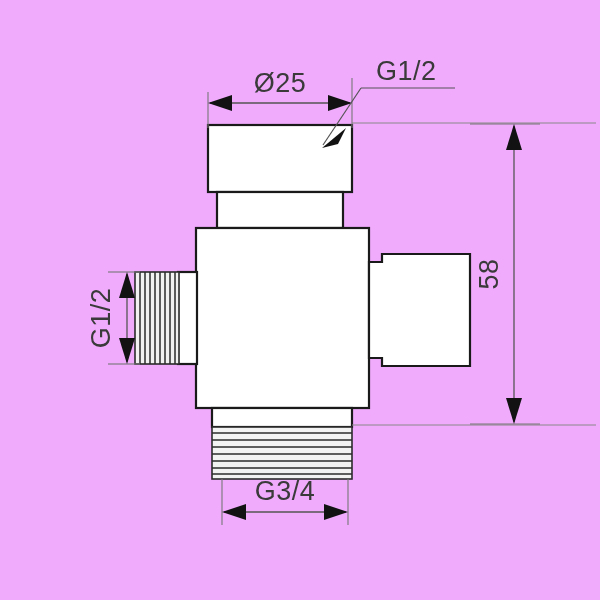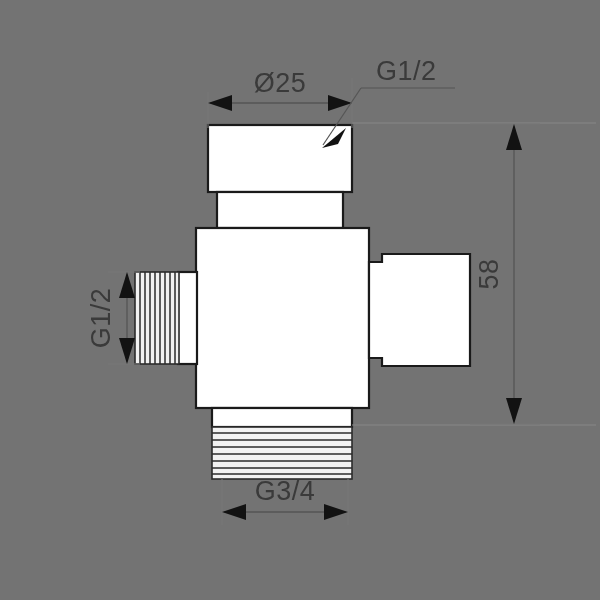"Ø25" #drawing-root { background: #737373 -> #f0abfc }
